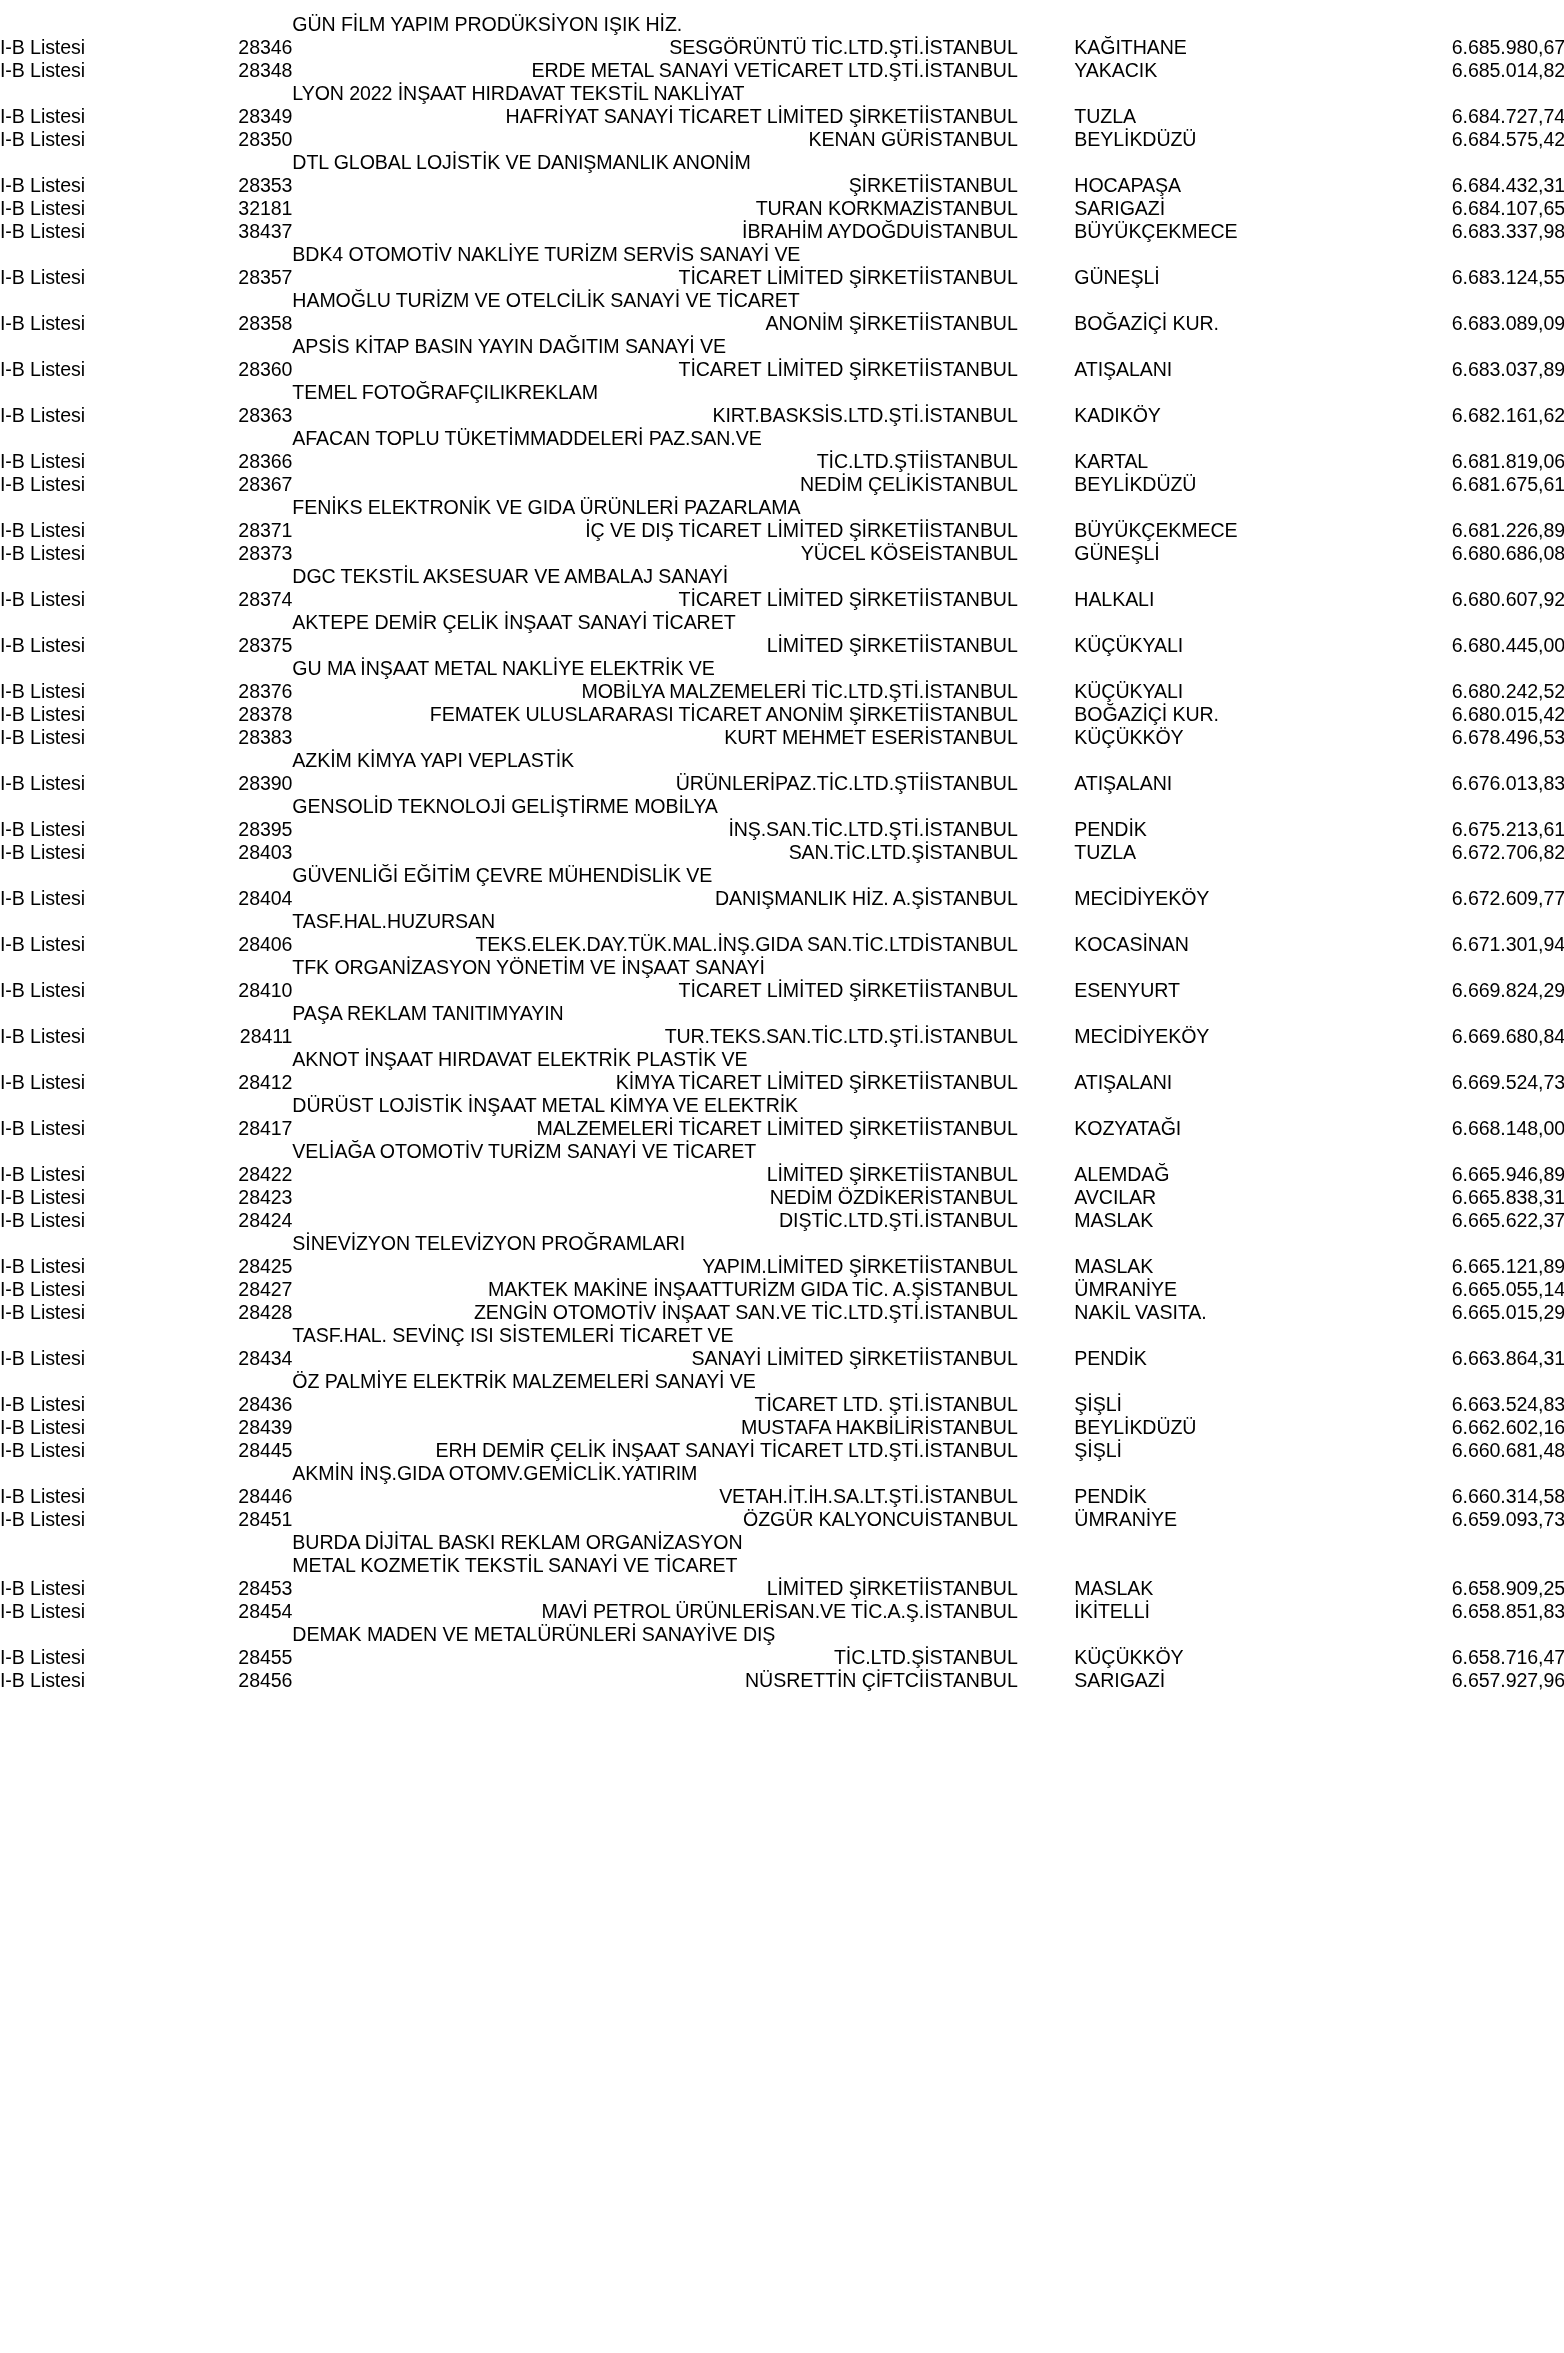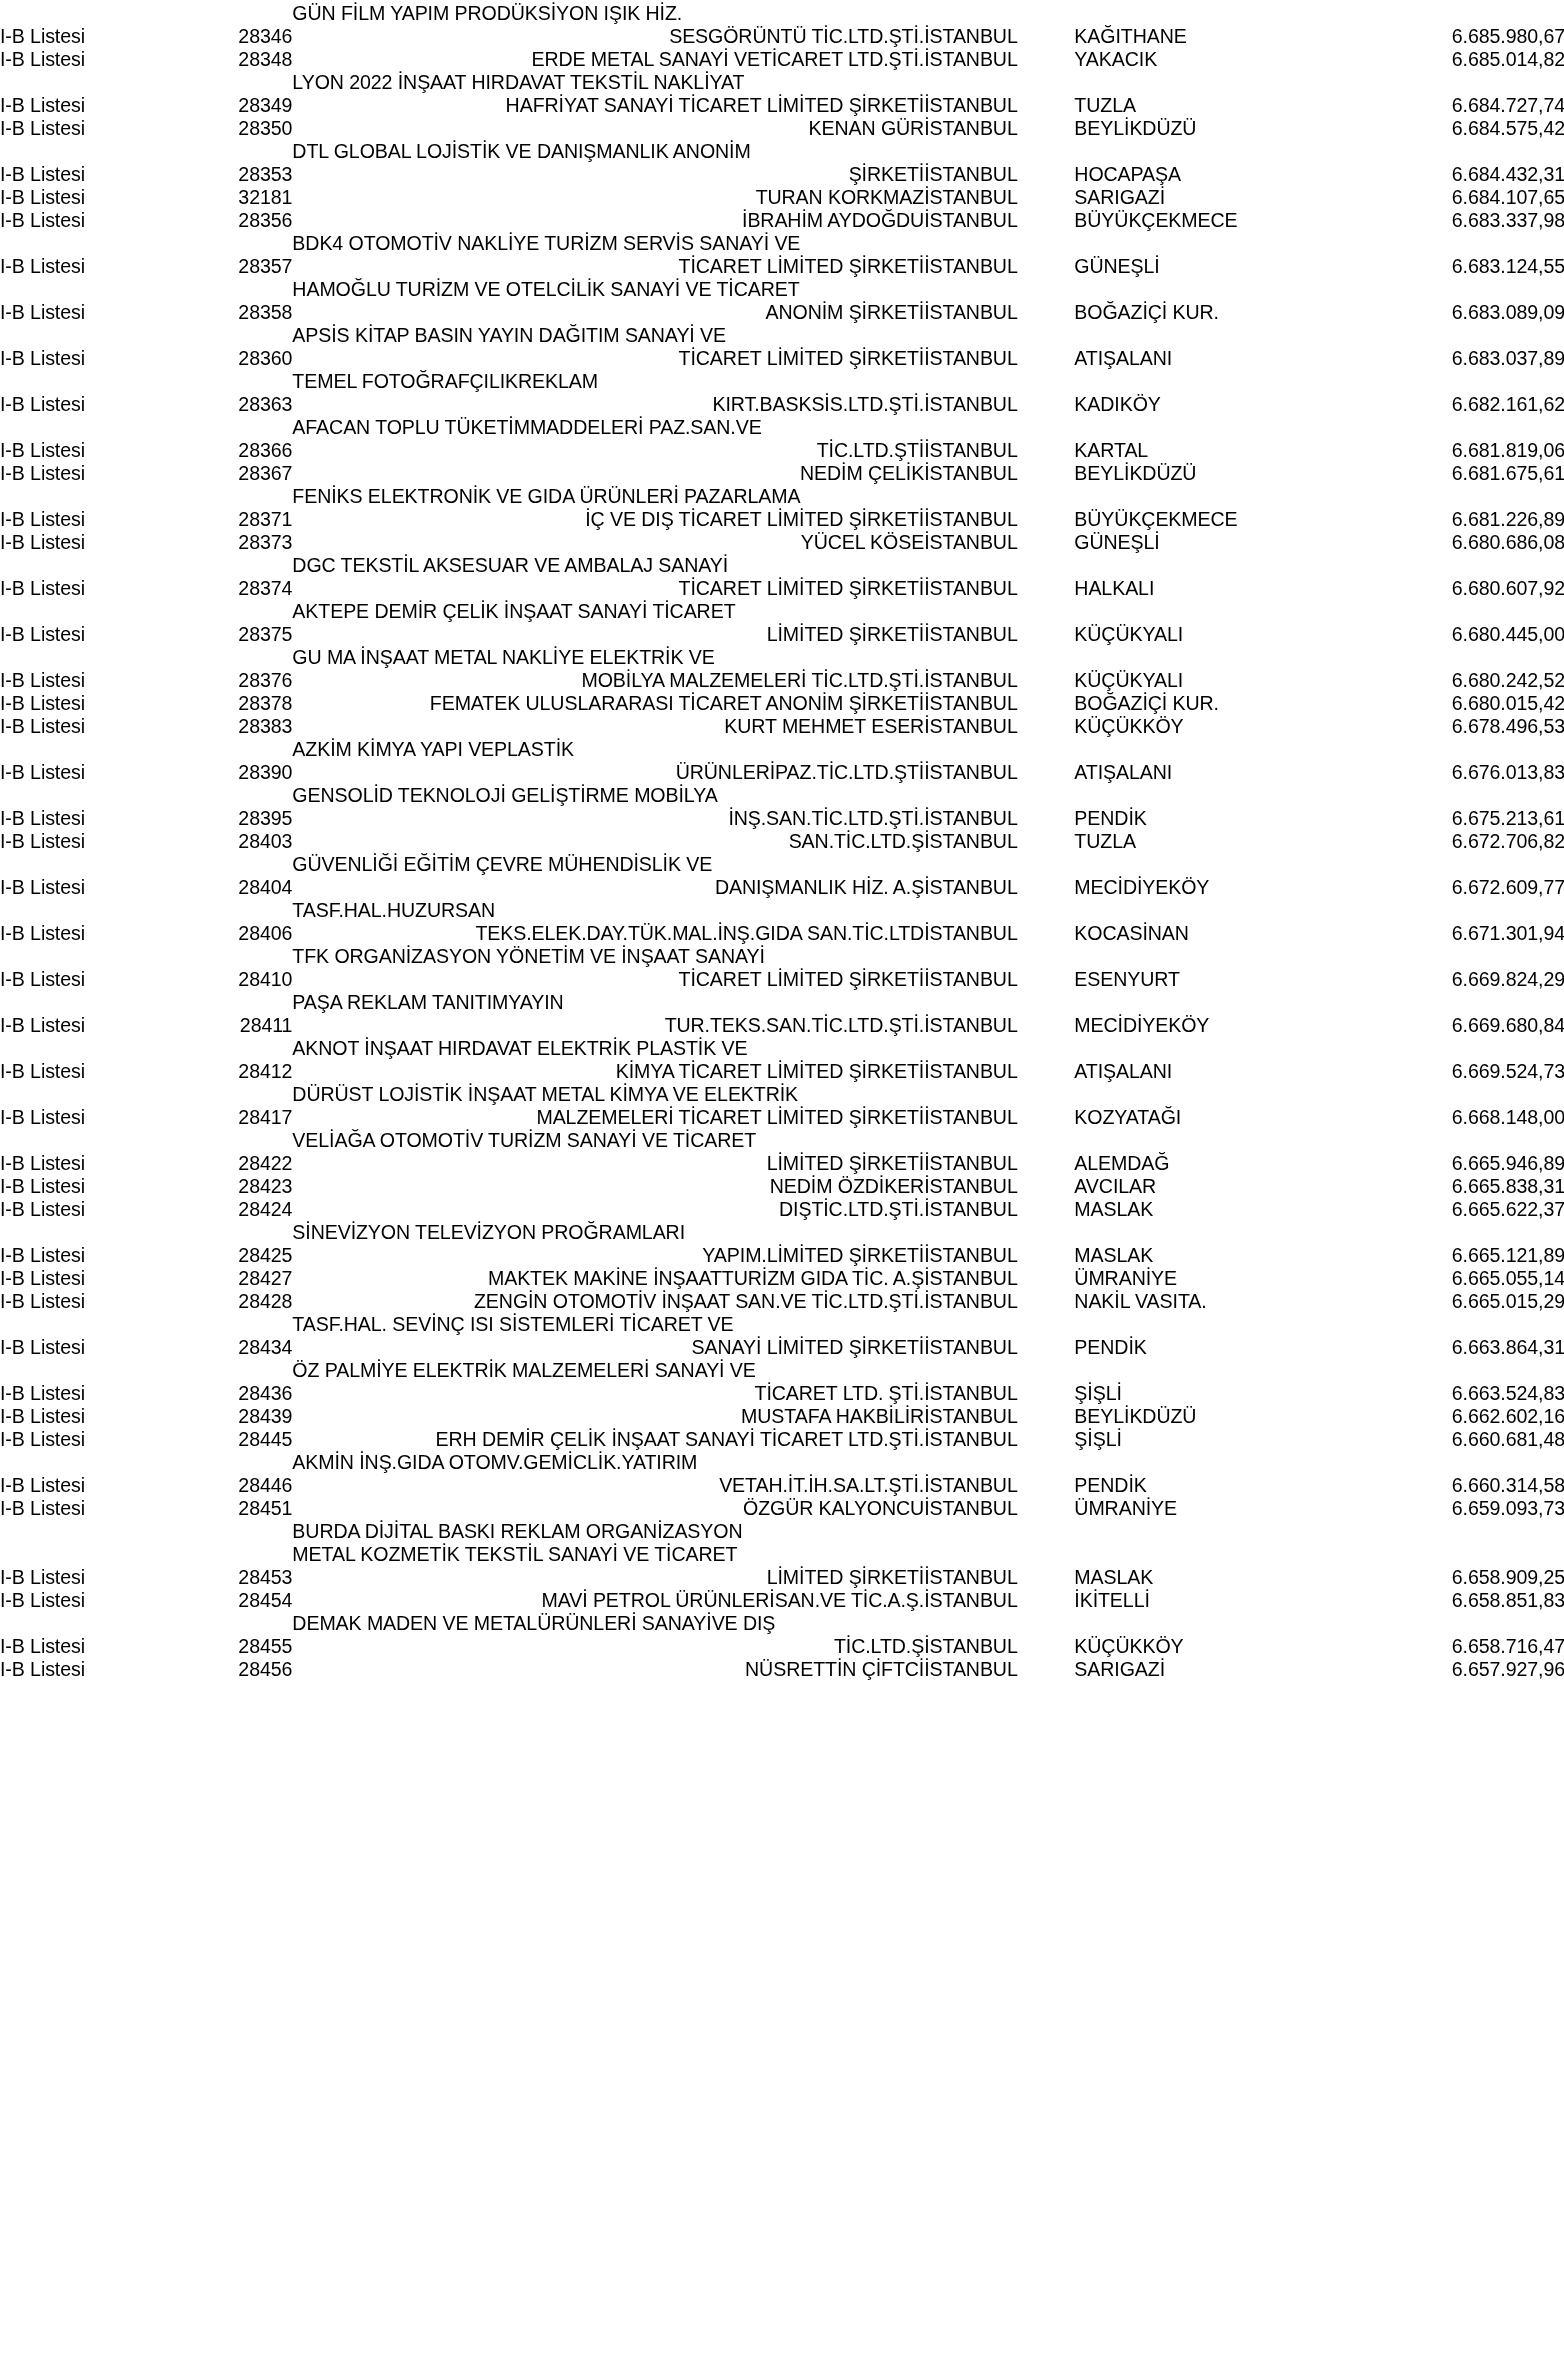"GÜN FİLM YAPIM PRODÜKSİYON IŞIK" #sheet { top: 1px -> 12px }
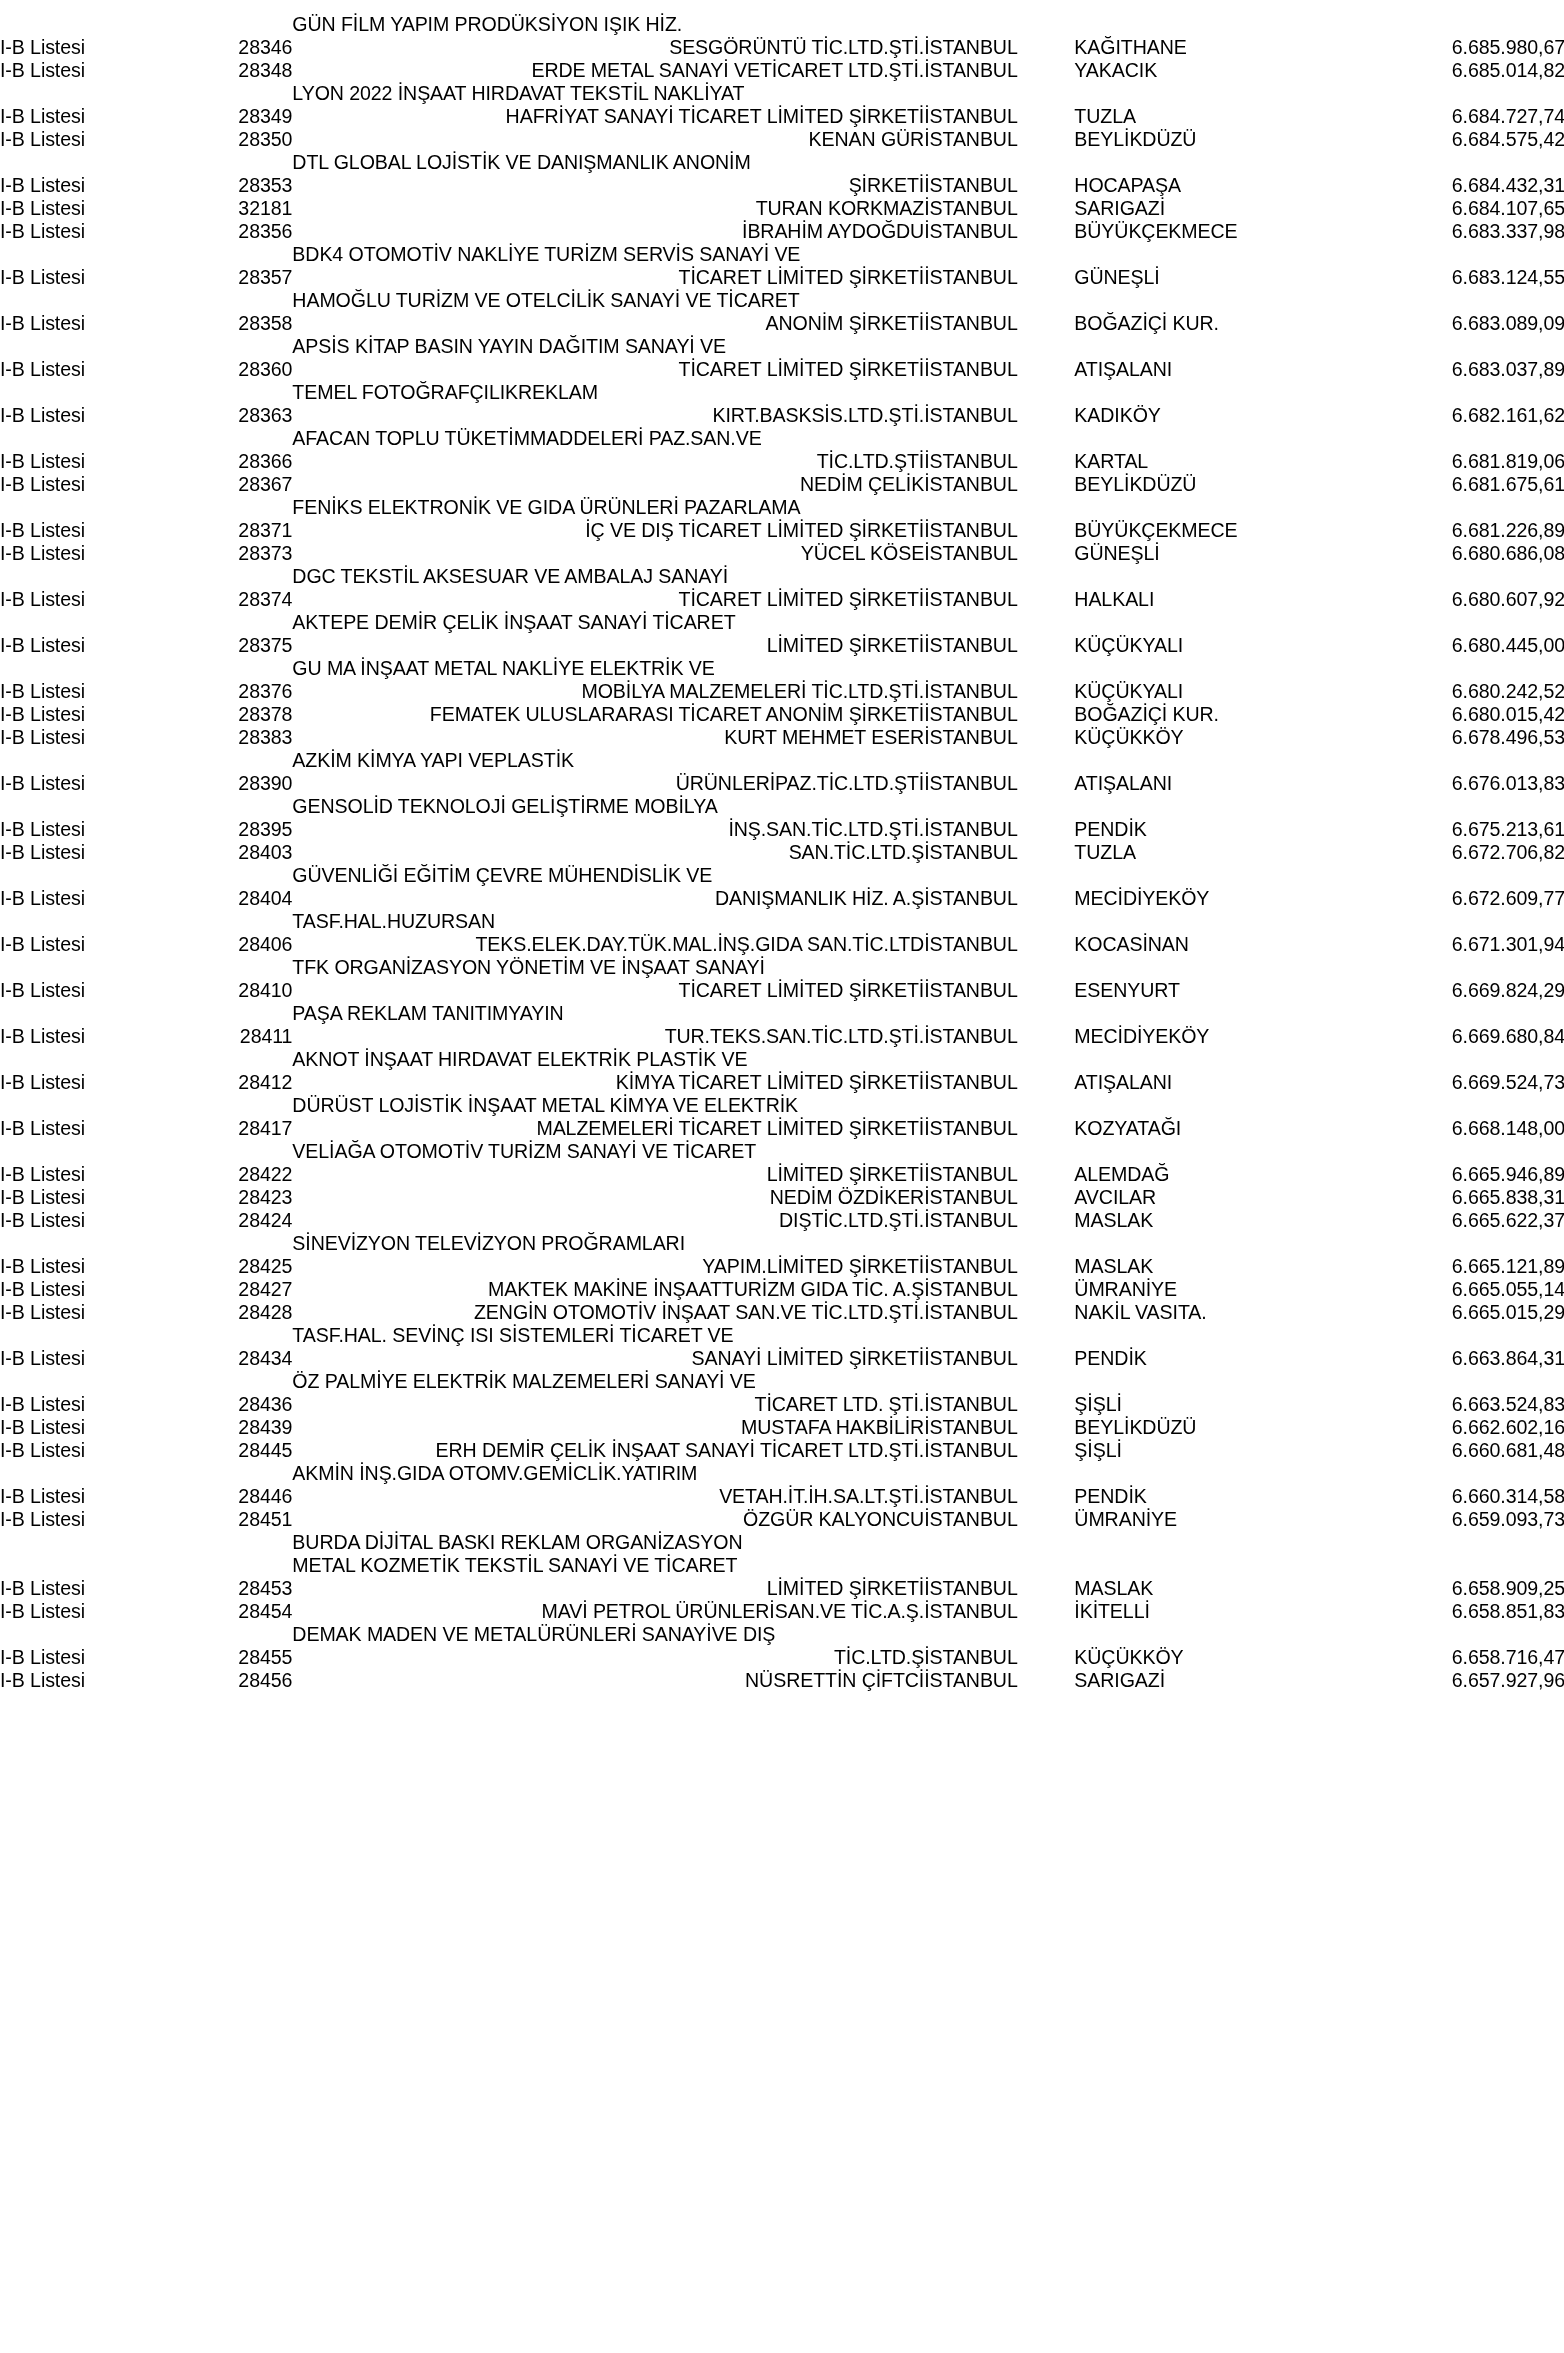"28356" td.no { text: 28356 -> 38437 }
